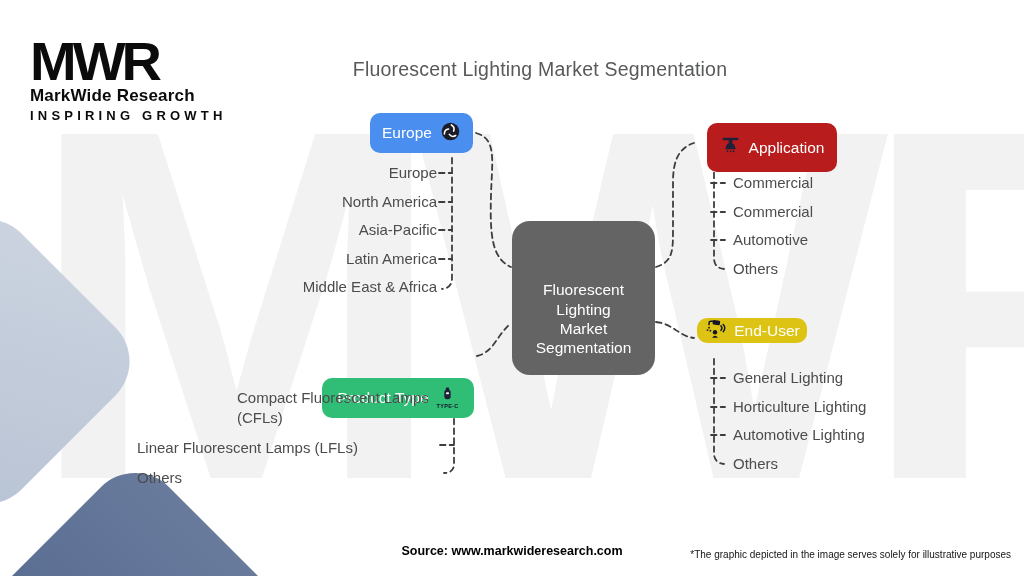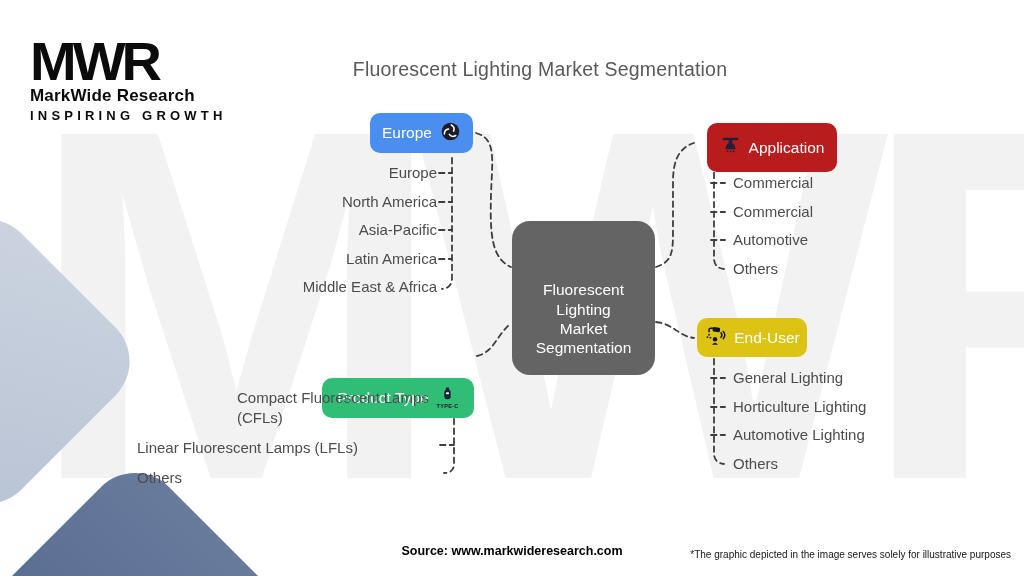"End-User" .node-enduser { height: 39px -> 25px }
